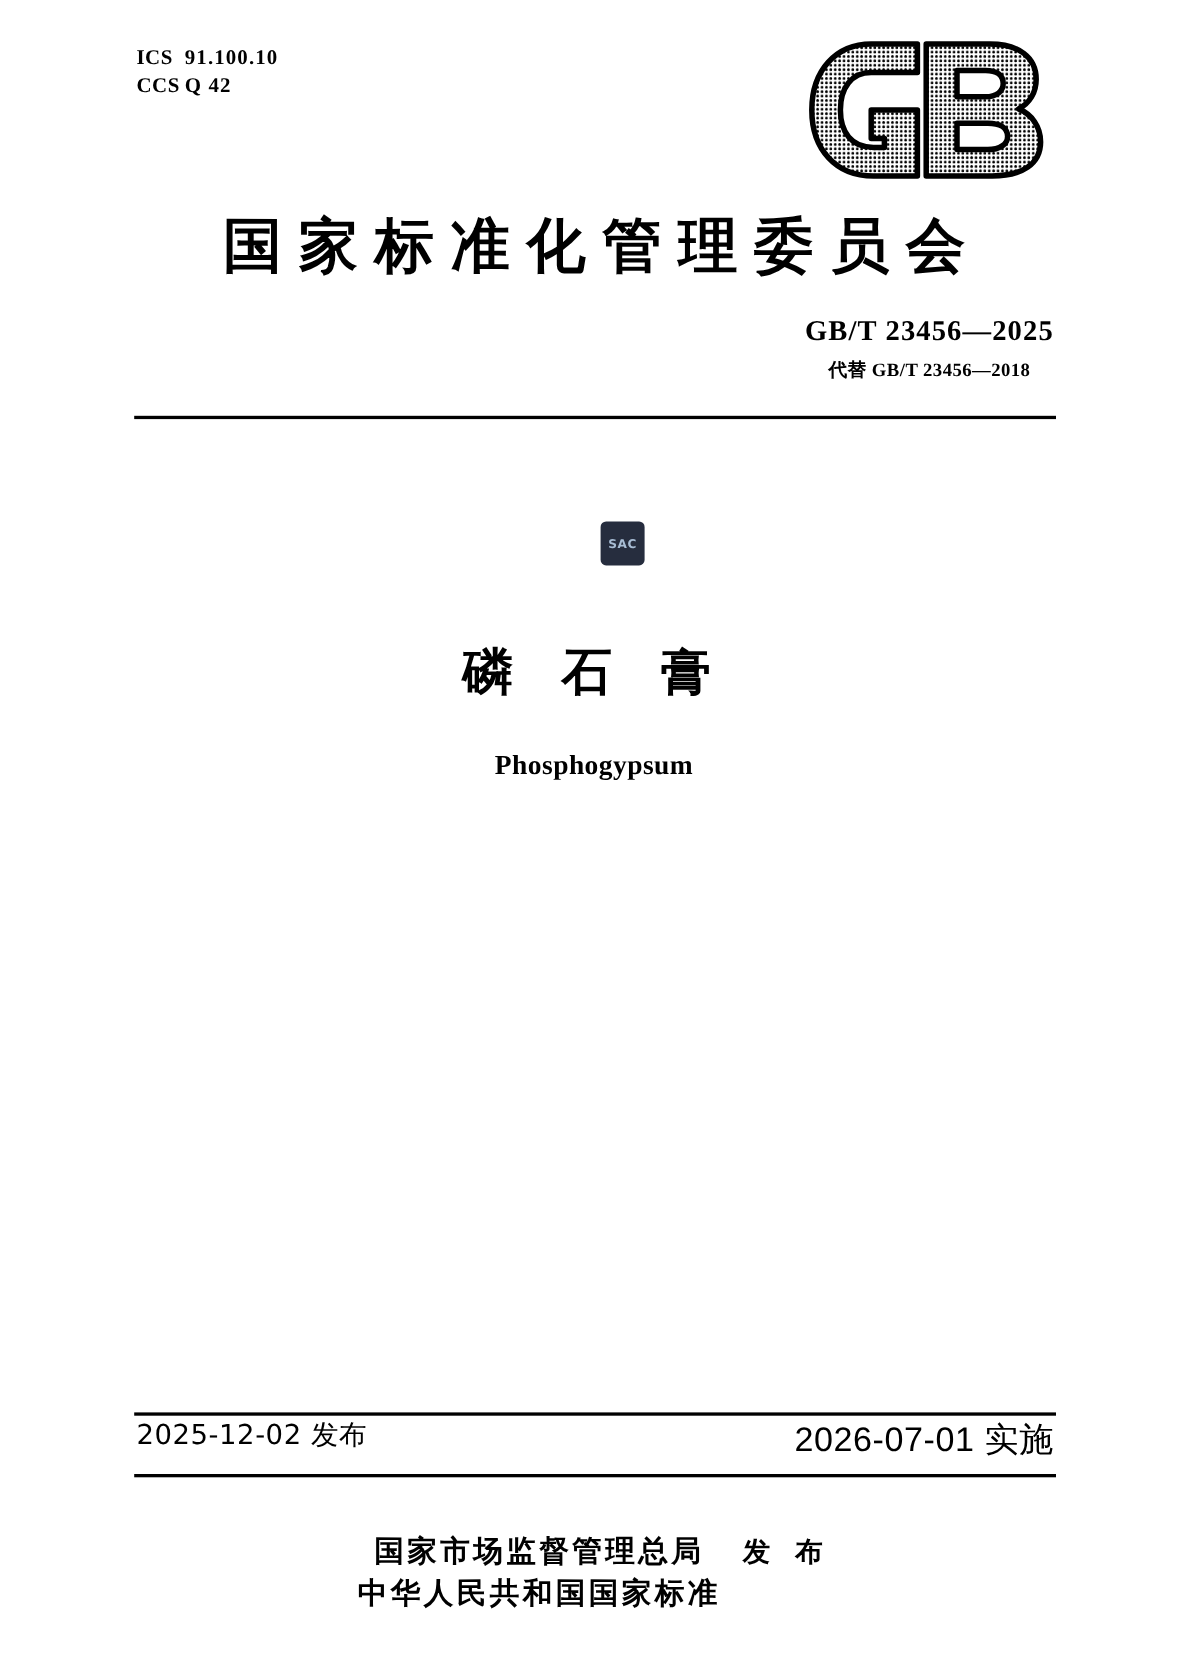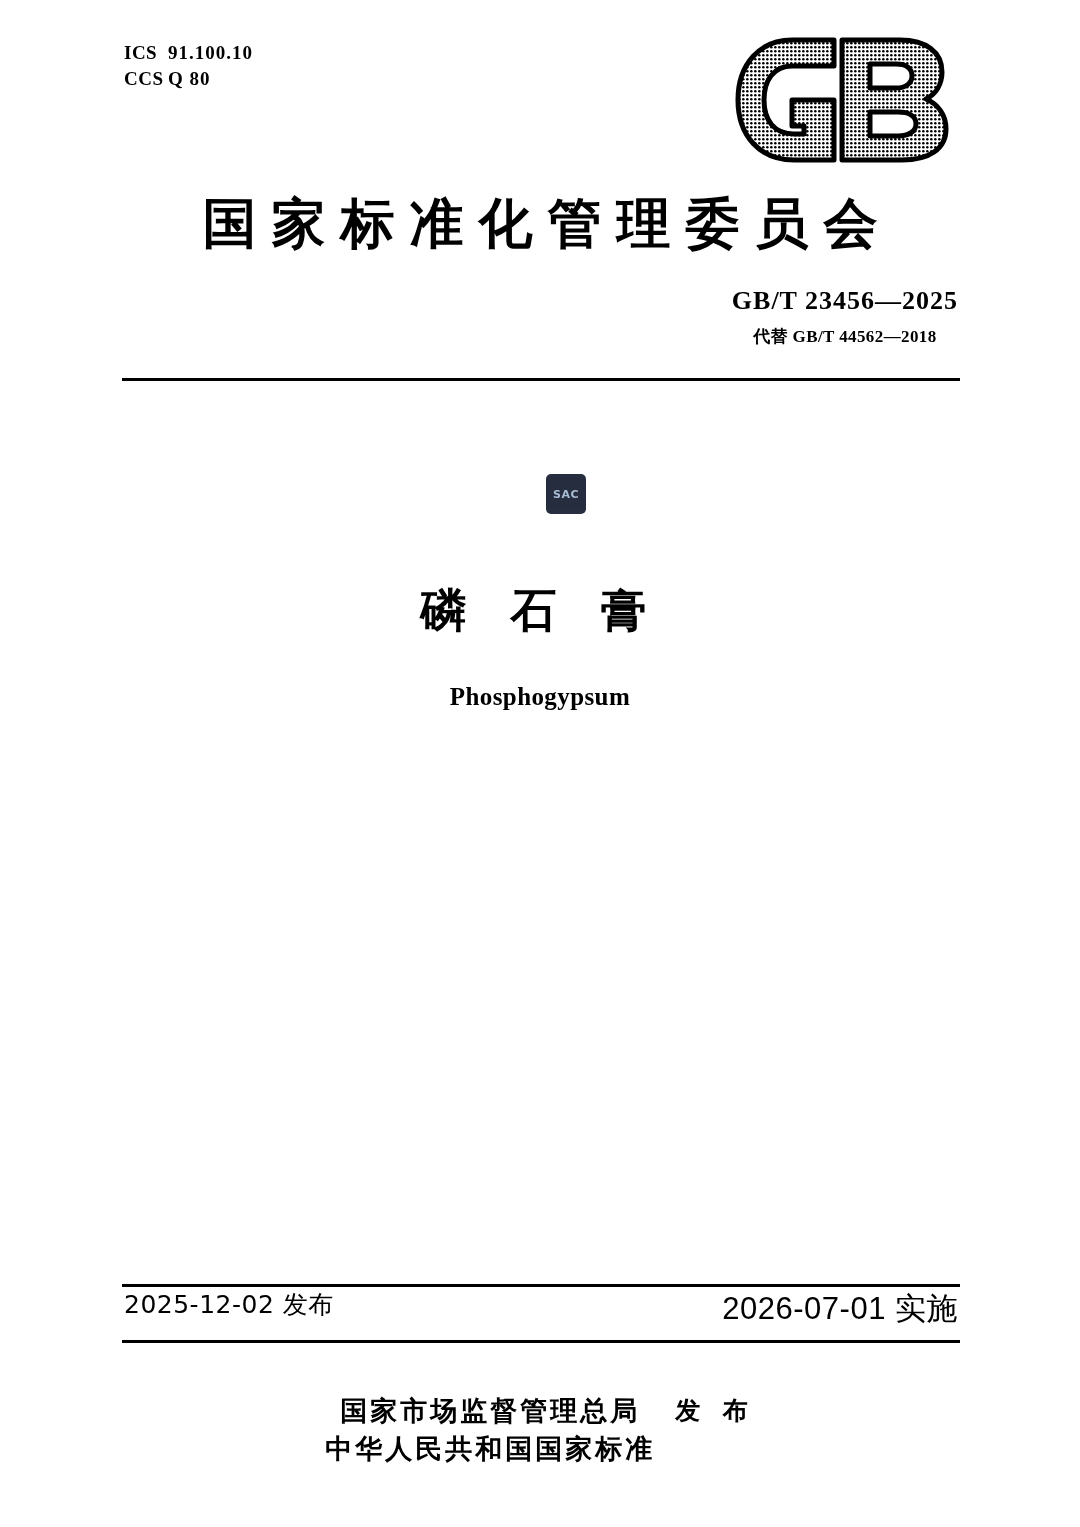"Q 80" span.val { text: 80 -> 42 }
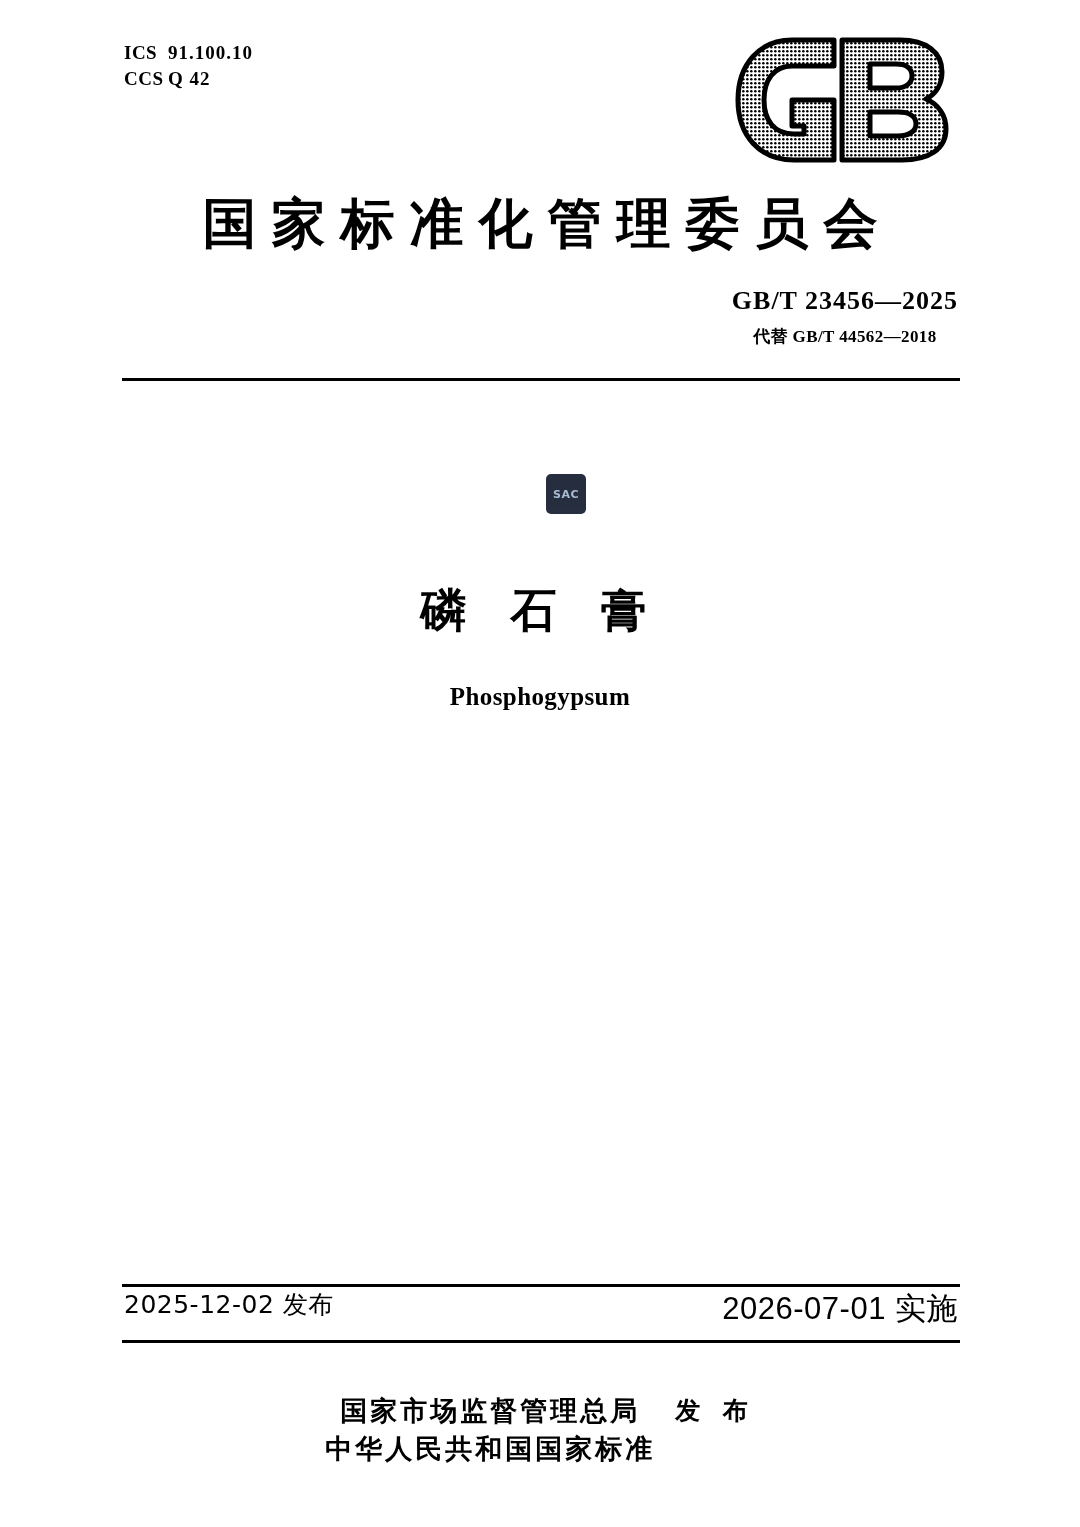"代替 GB/T 44562—2018" div.replace { text: 44562 -> 23456 }
